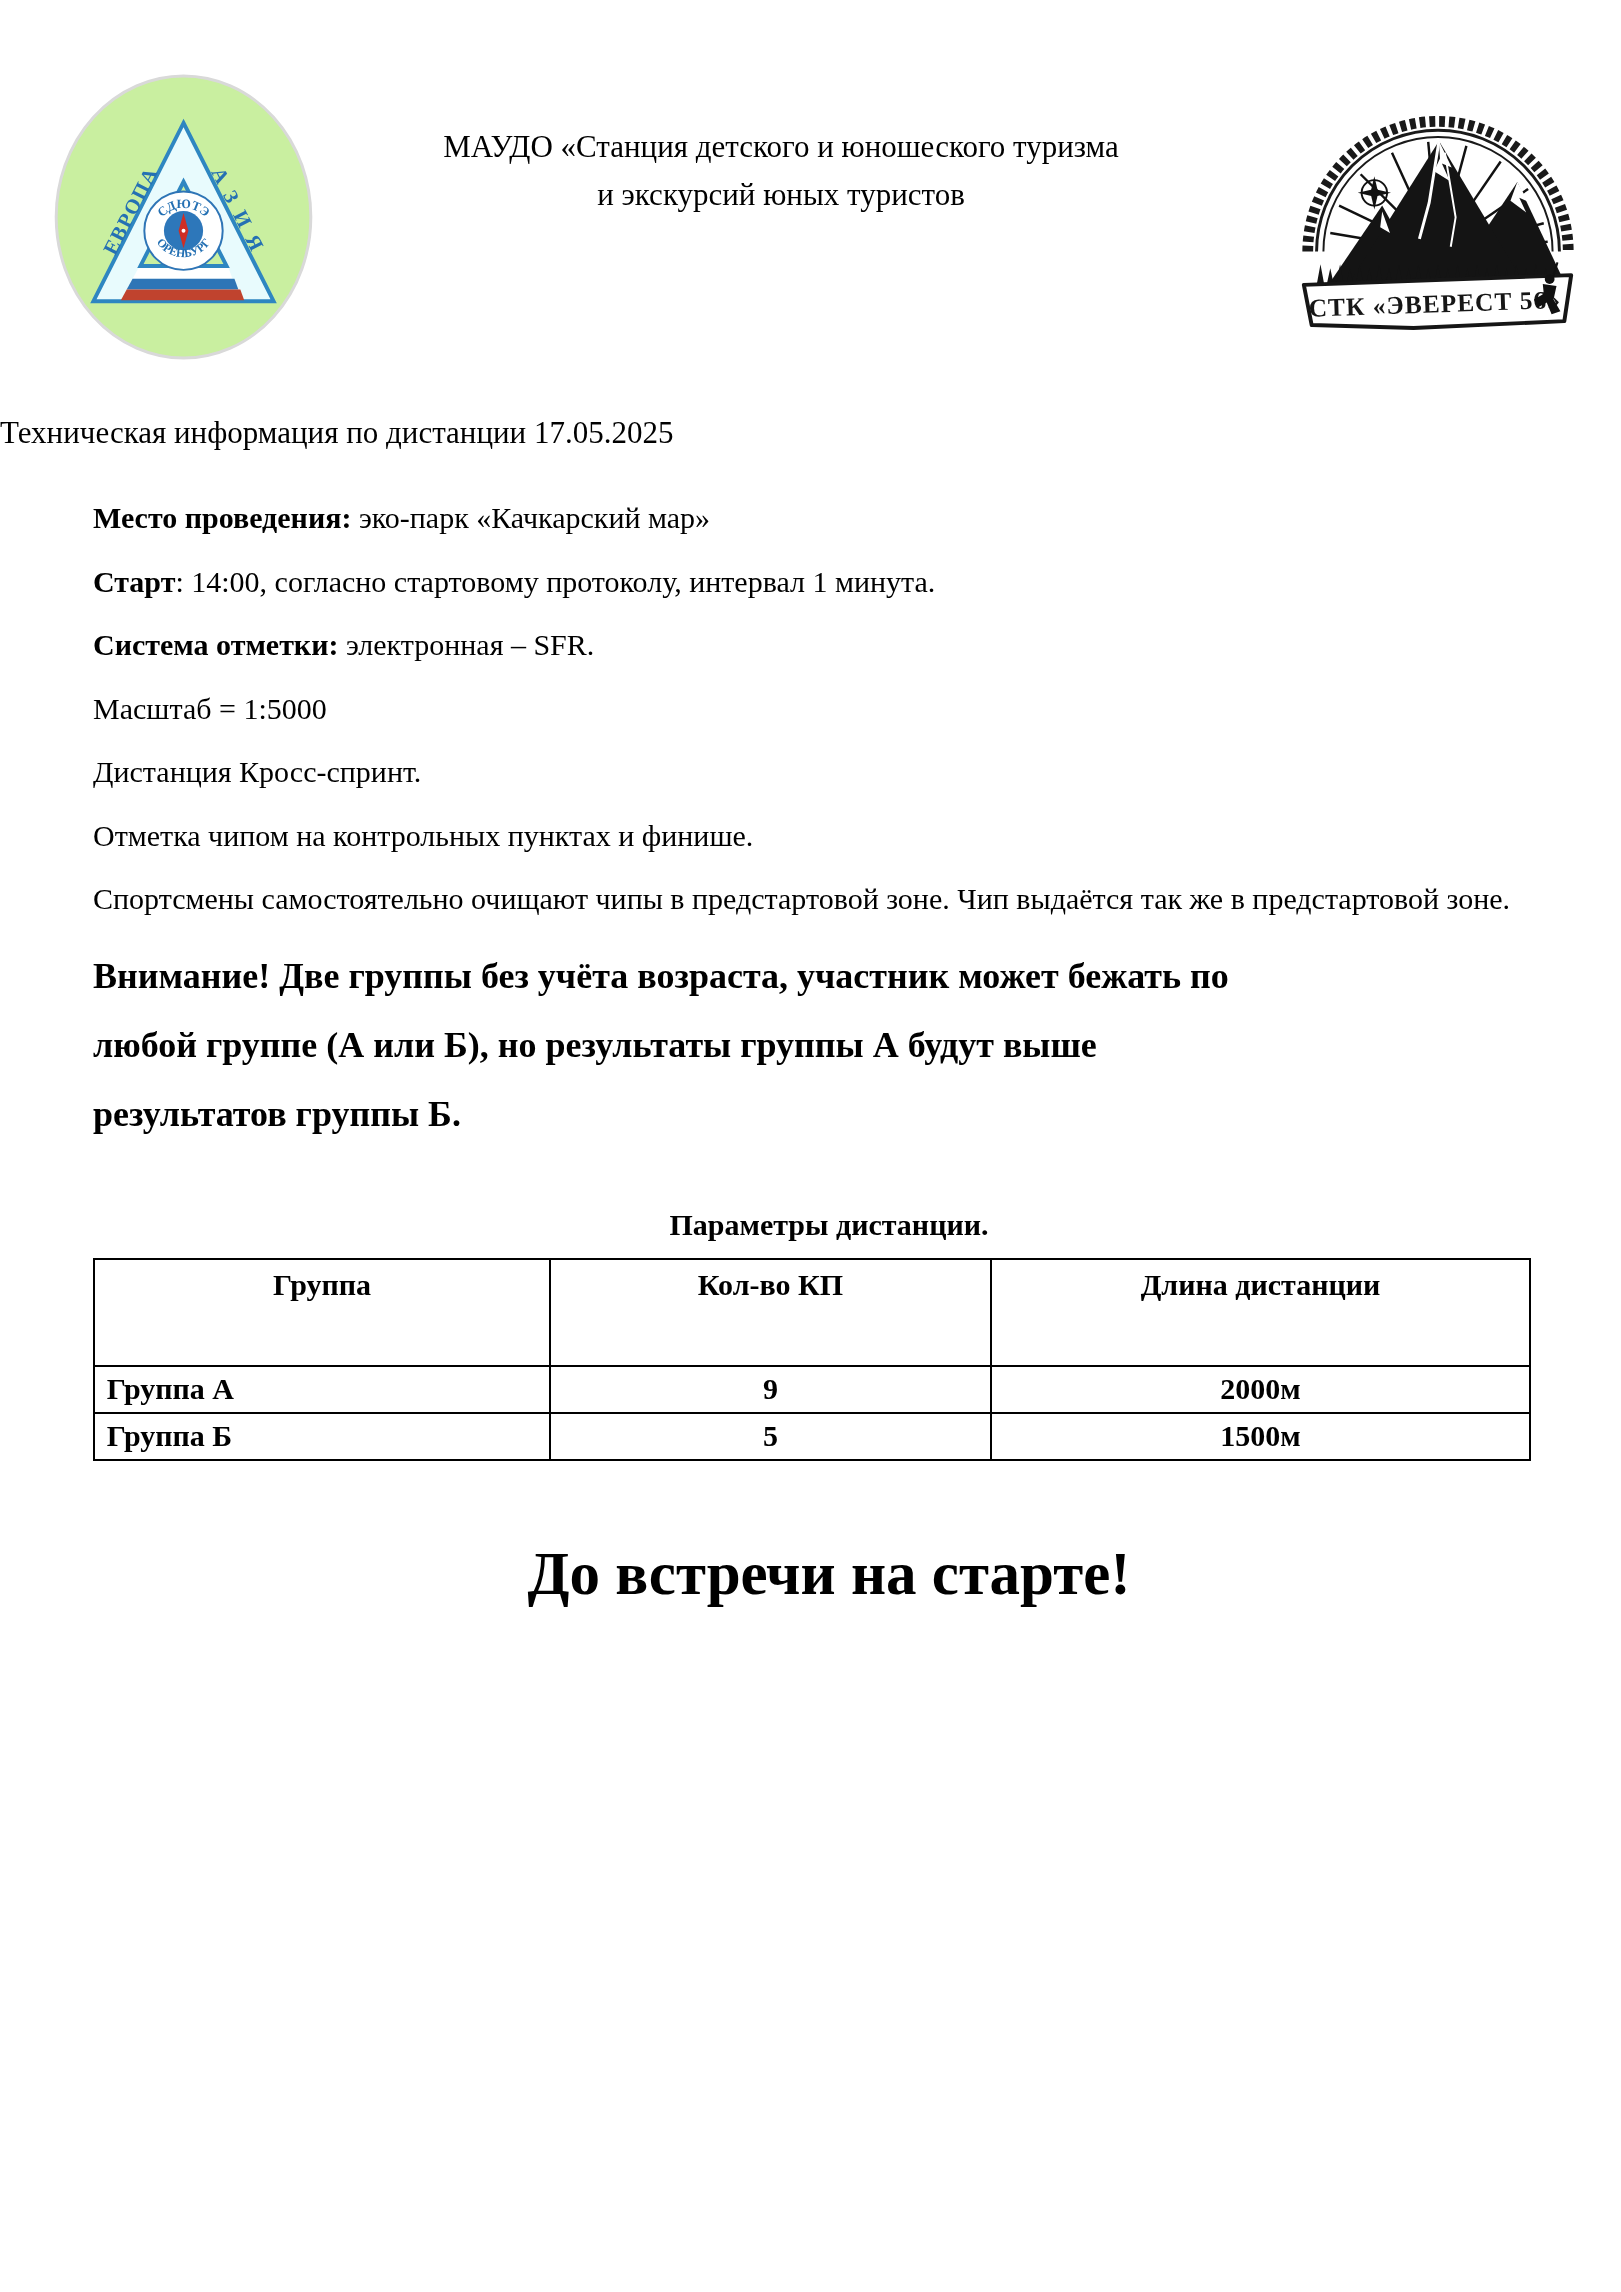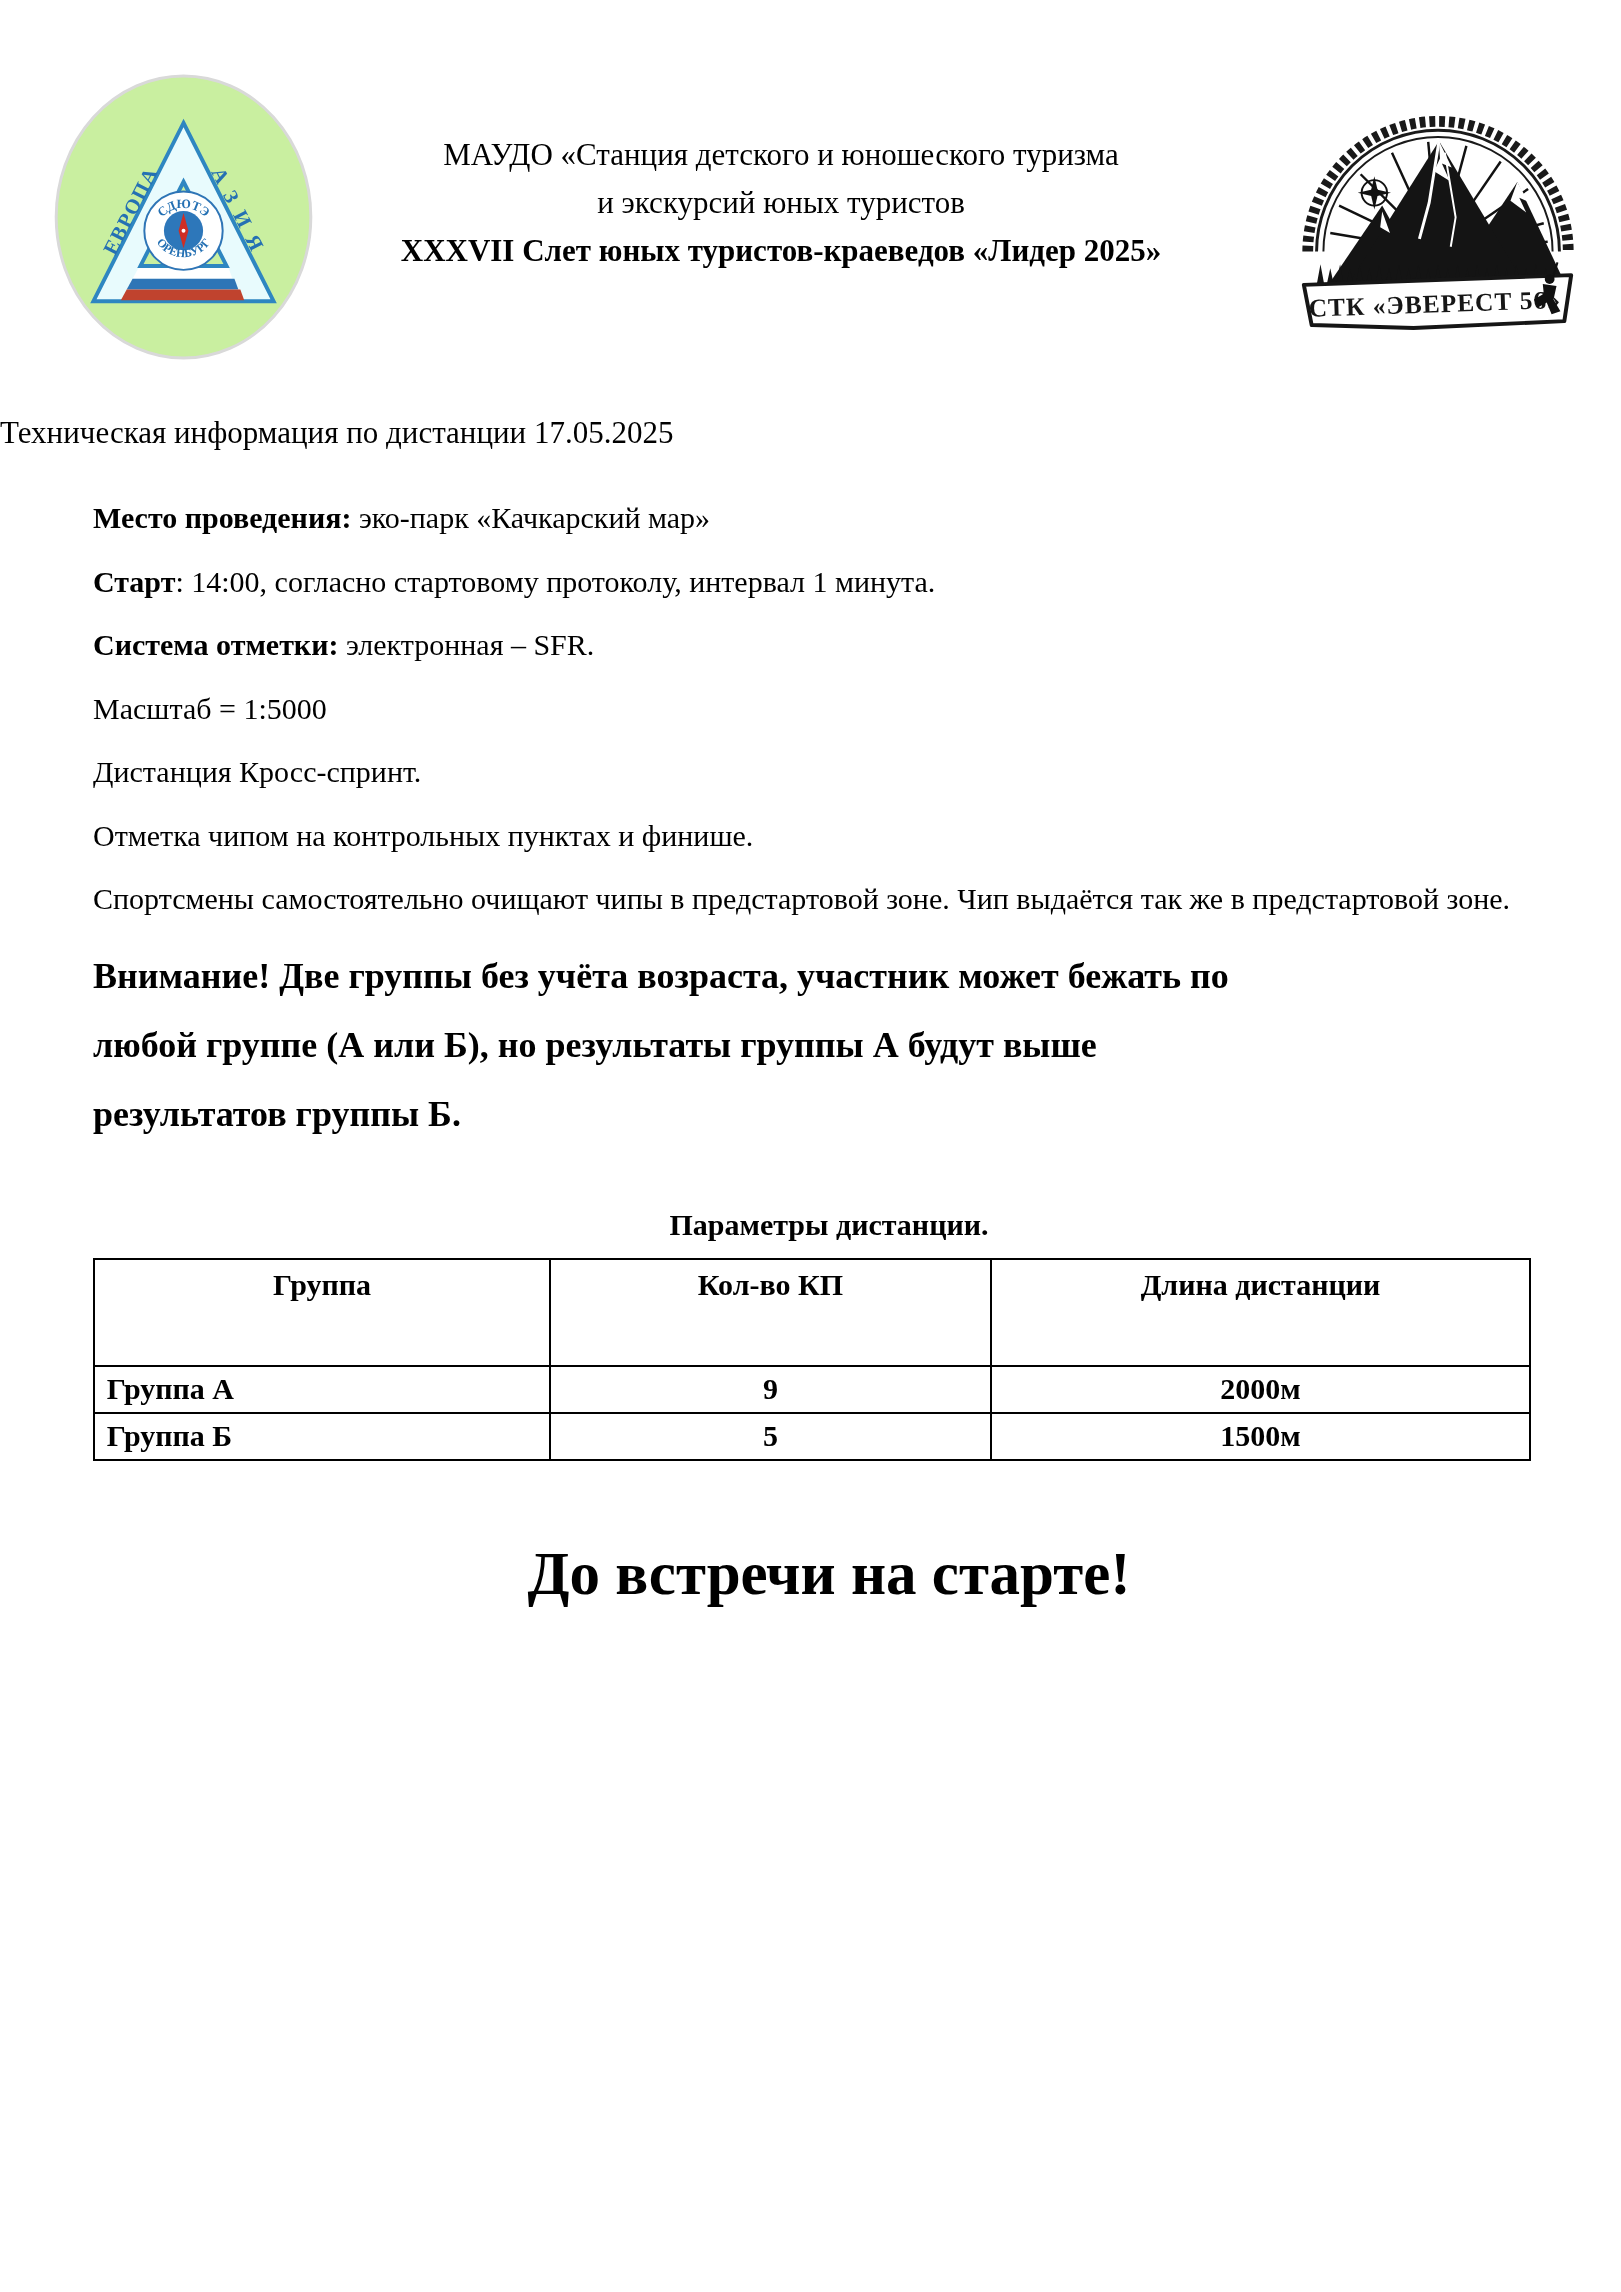"МАУДО «Станция детского и юношеского" .header-text { top: 131px -> 123px }
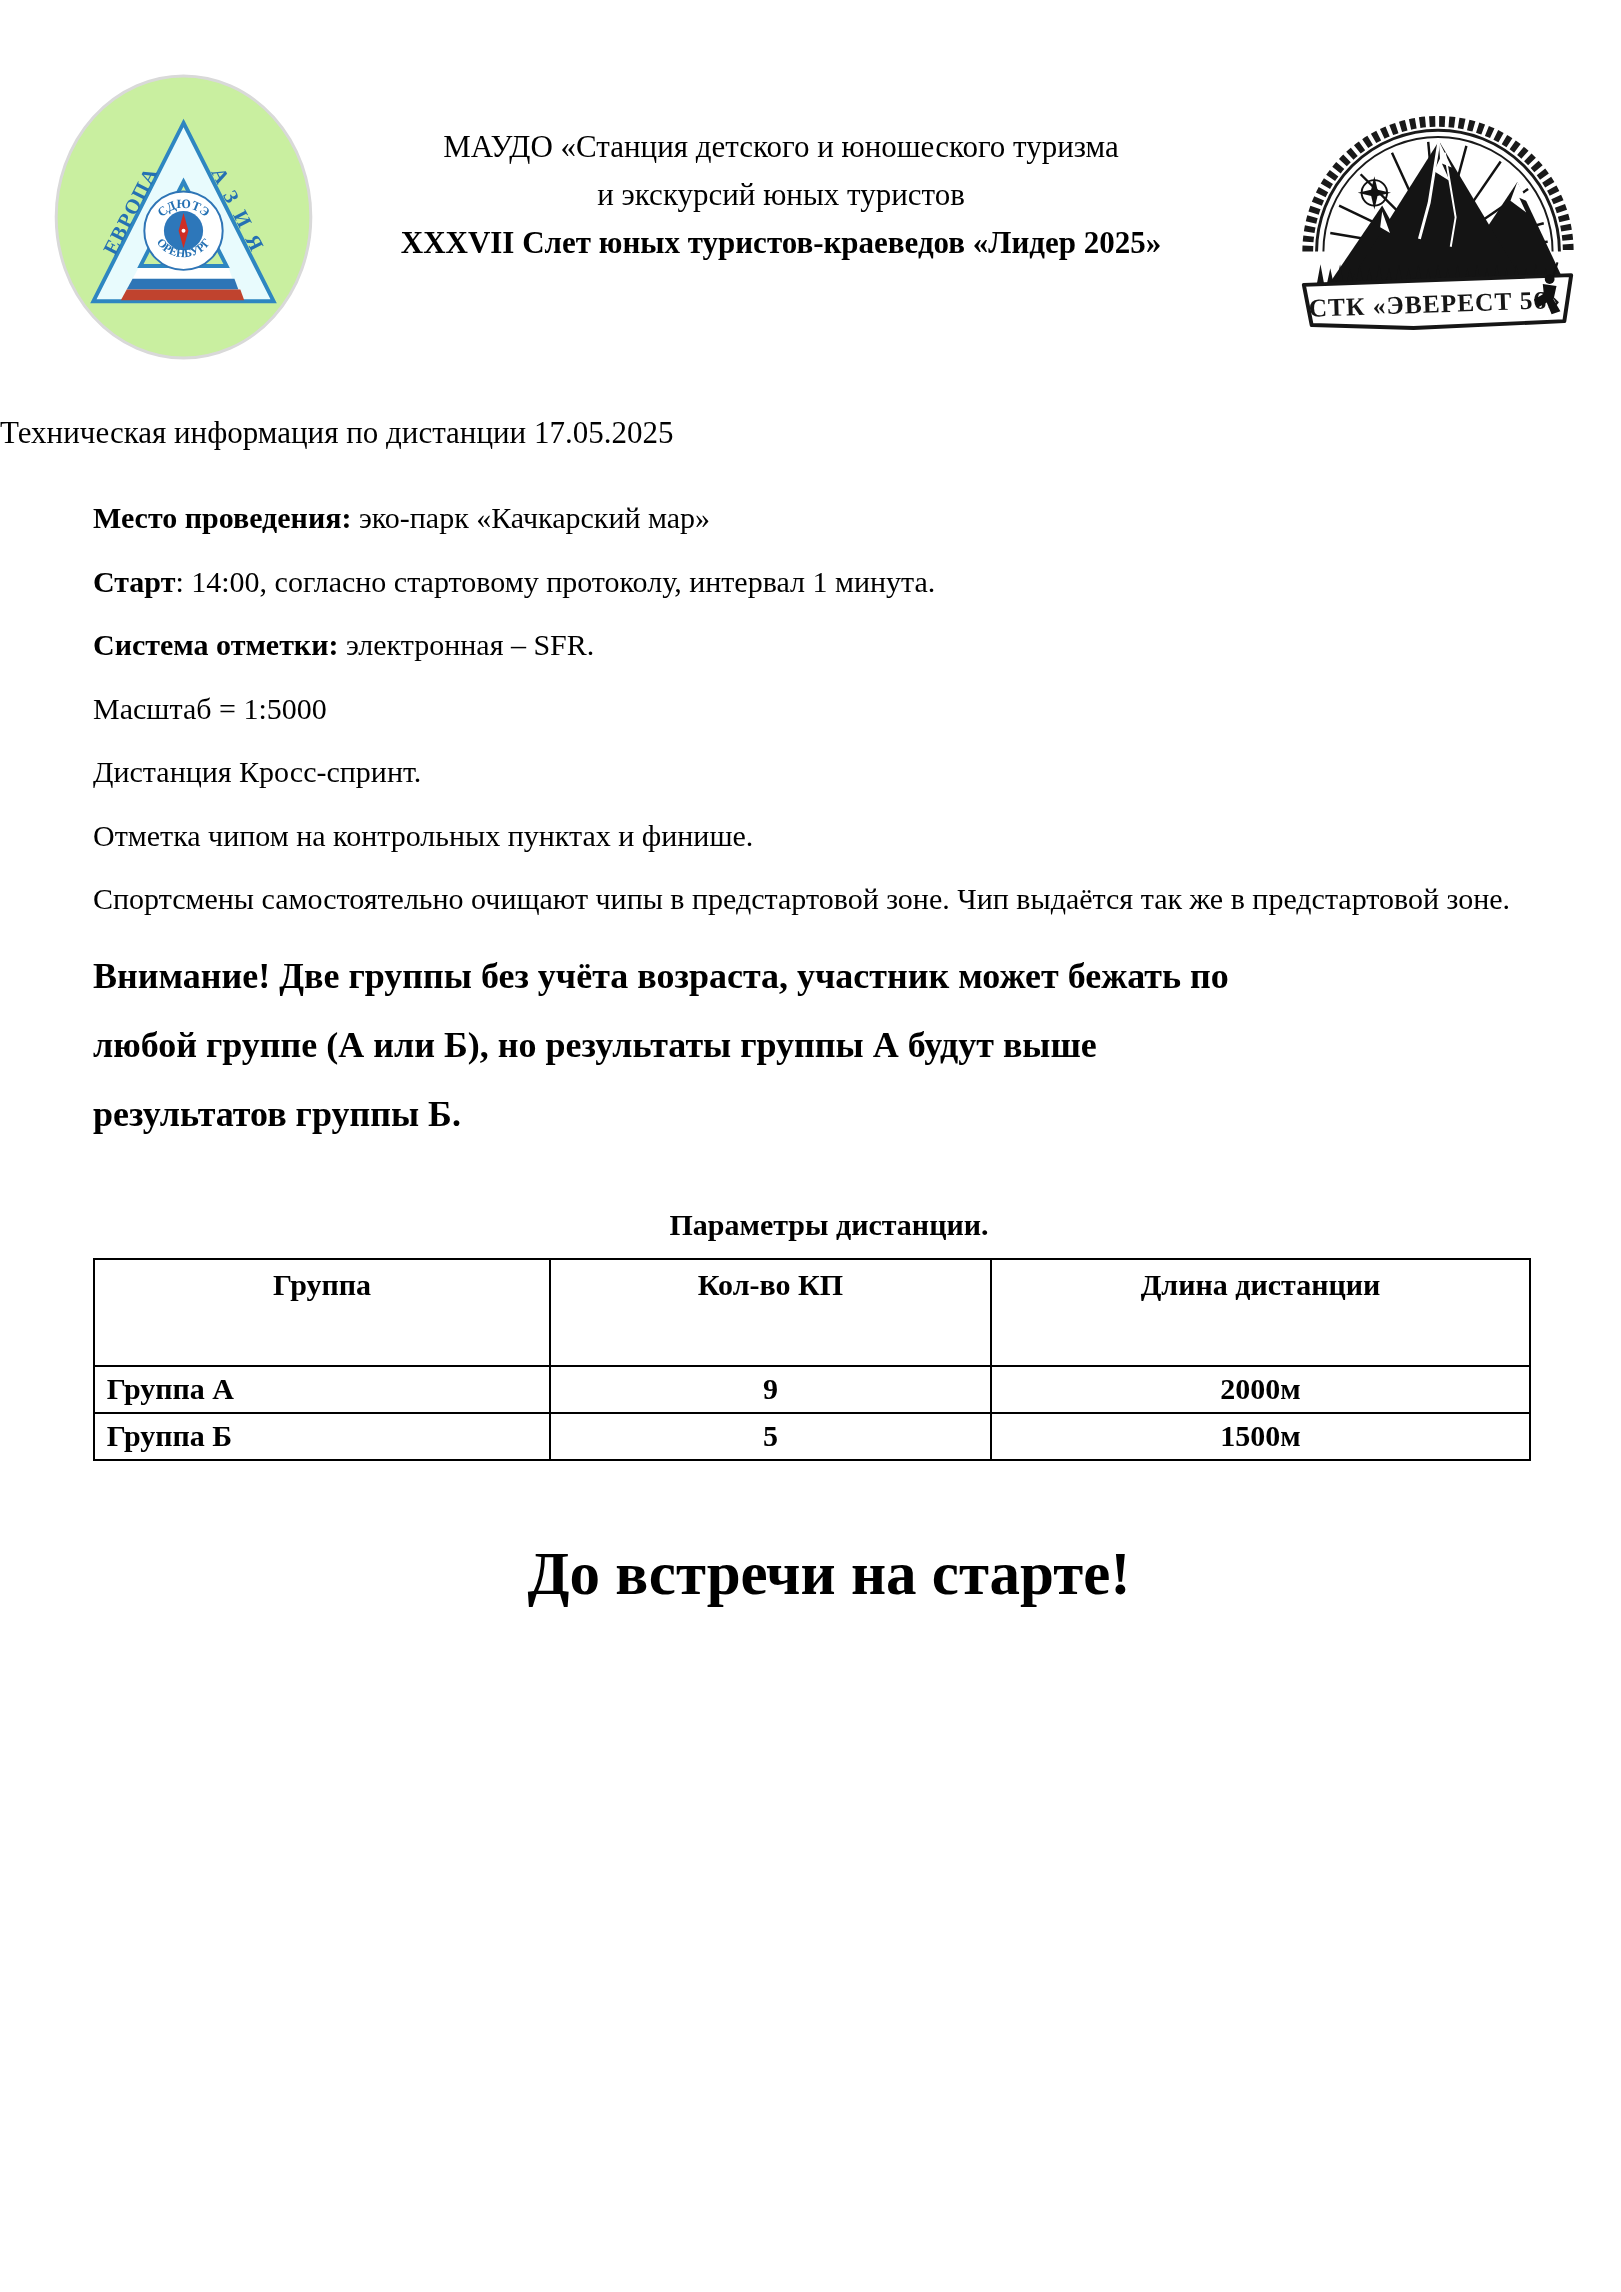"XXXVII Слет юных туристов-краеведов" div.event-line { html: <div>XXXVII Слет юных туристов-краеведов «Лидер 2025»</div> -> none }
